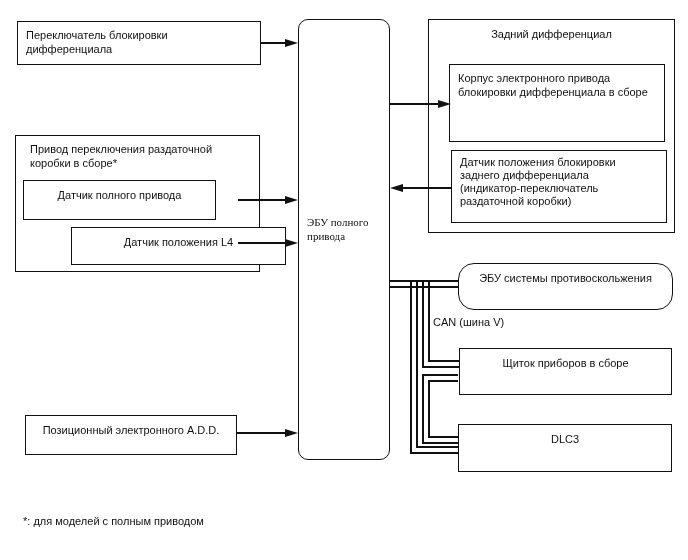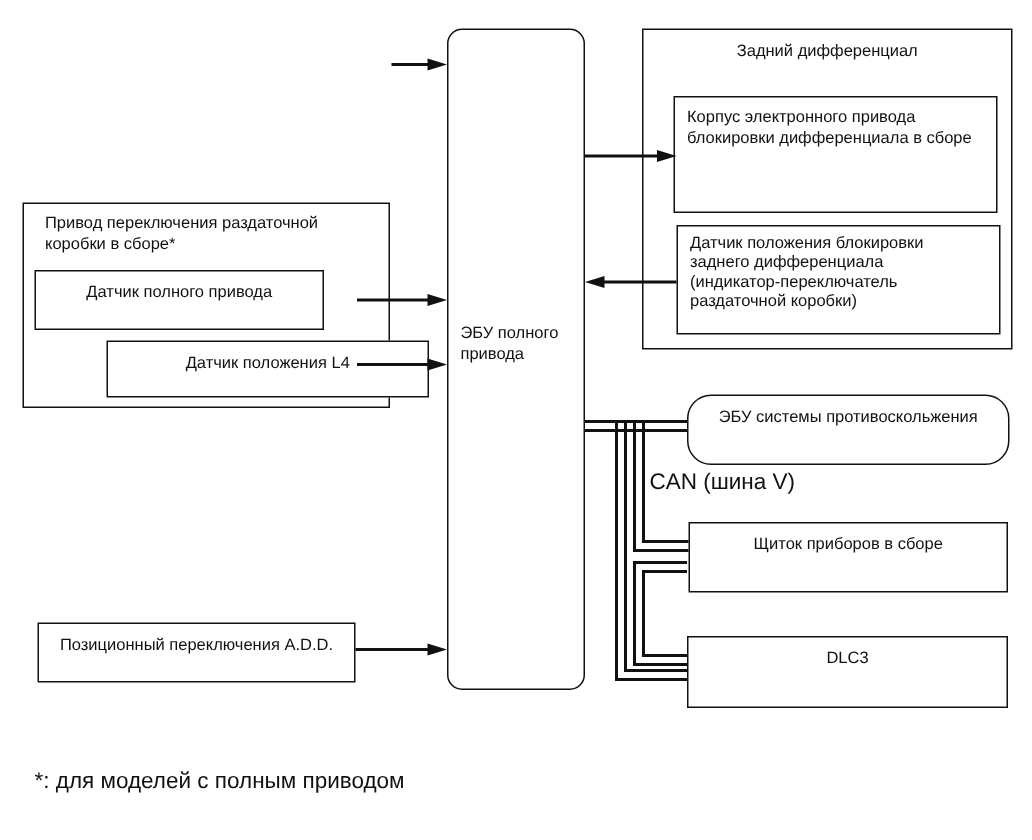"Переключатель блокировки дифференциала" div.box { html: none -> <div> <span>Переключатель блокировки дифференциала</span> </div> }
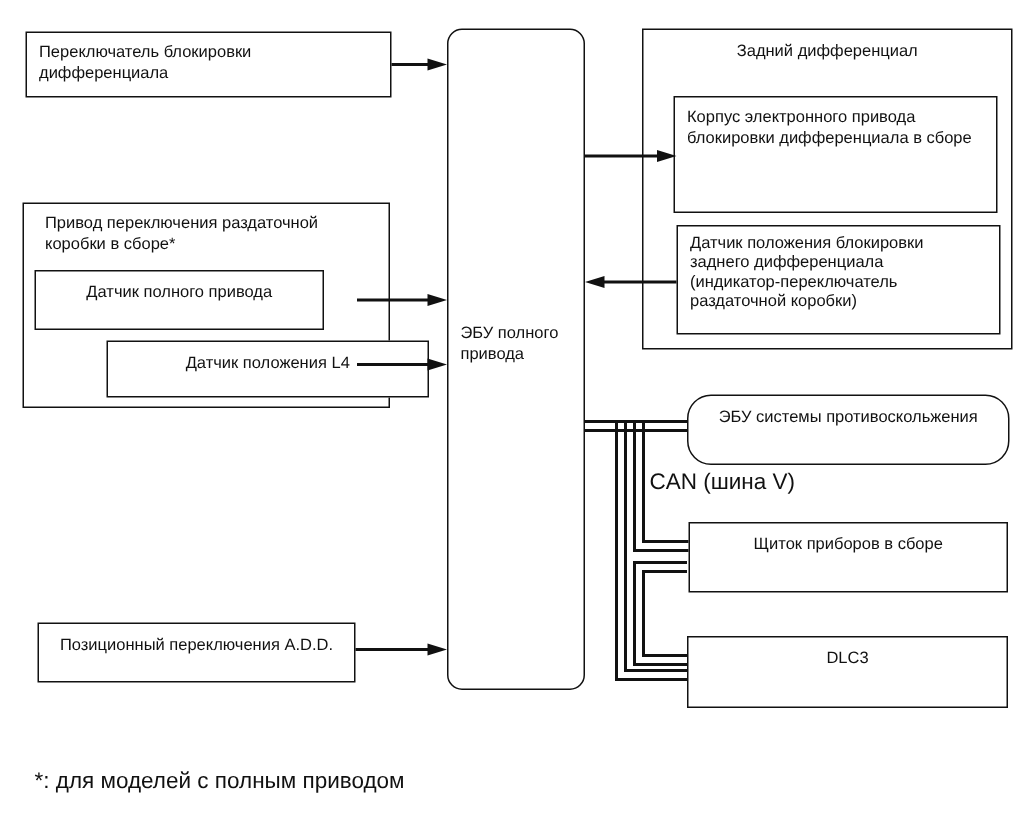"ЭБУ полного" .ecu-pad { font-family: none -> Liberation Serif, serif }
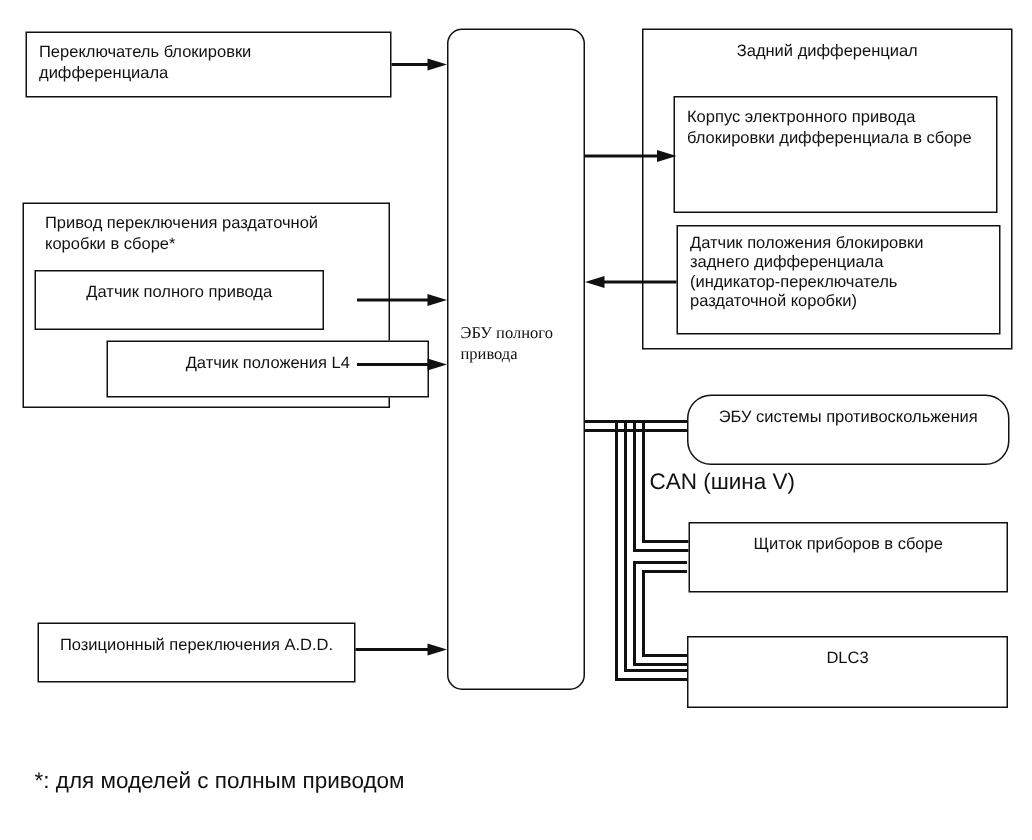"CAN (шина V)" .txt { font-size: 15px -> 11px }
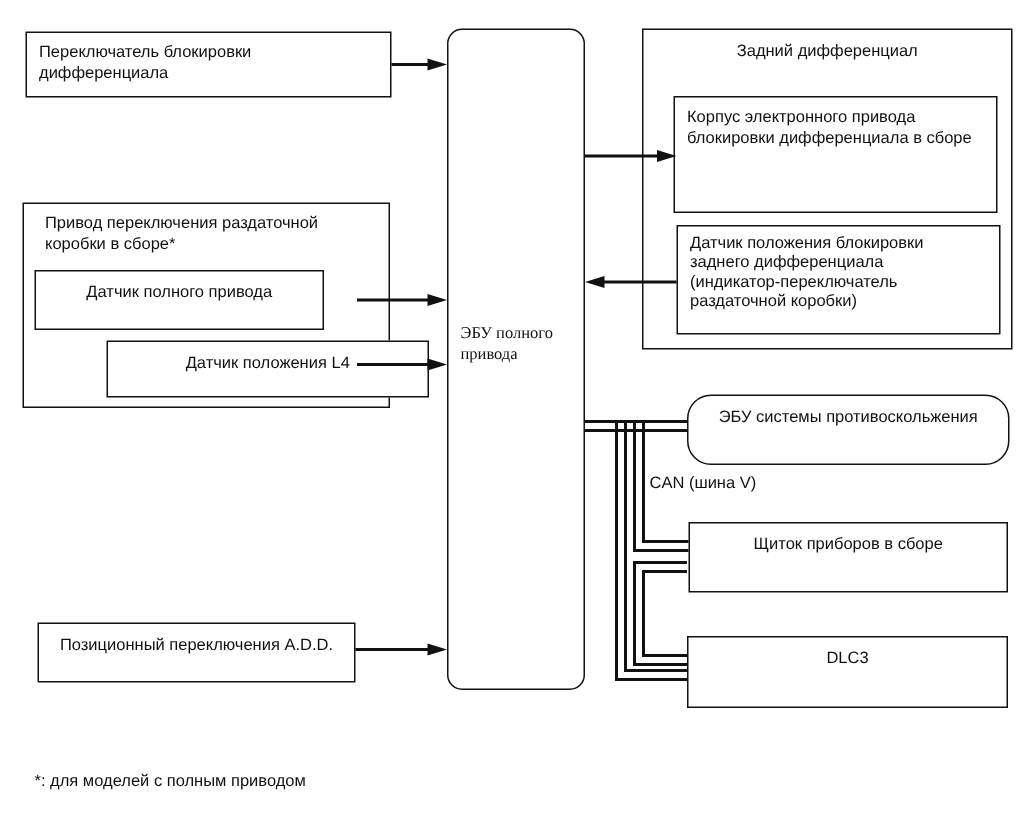"Позиционный переключения A.D.D." span.lbl { text: переключения -> электронного }
